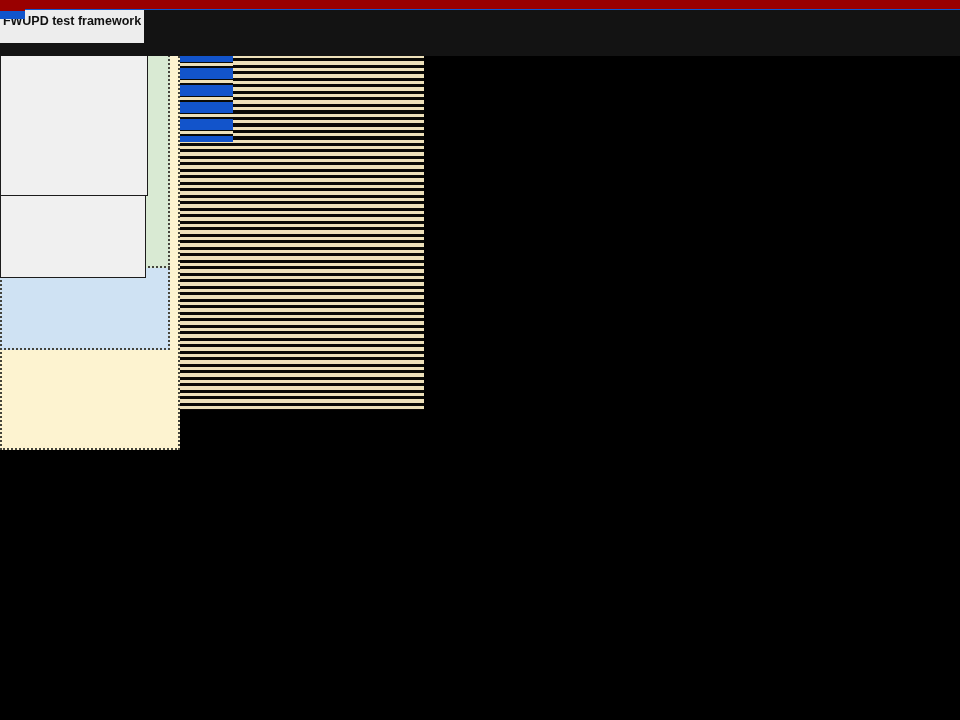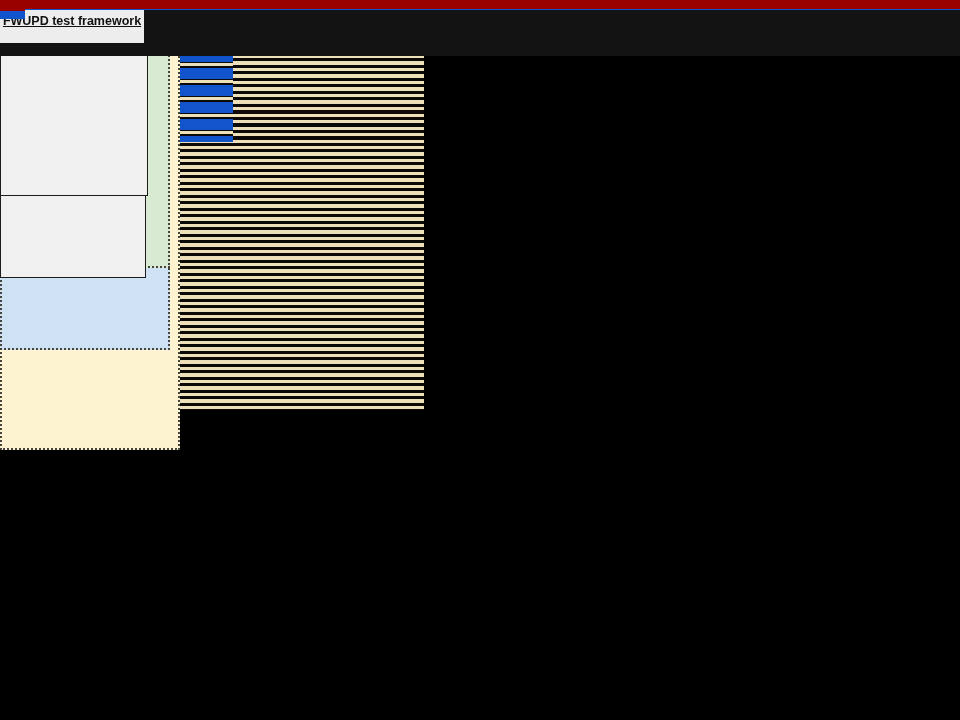"FWUPD test framework" .node { text-decoration: underline -> none }
